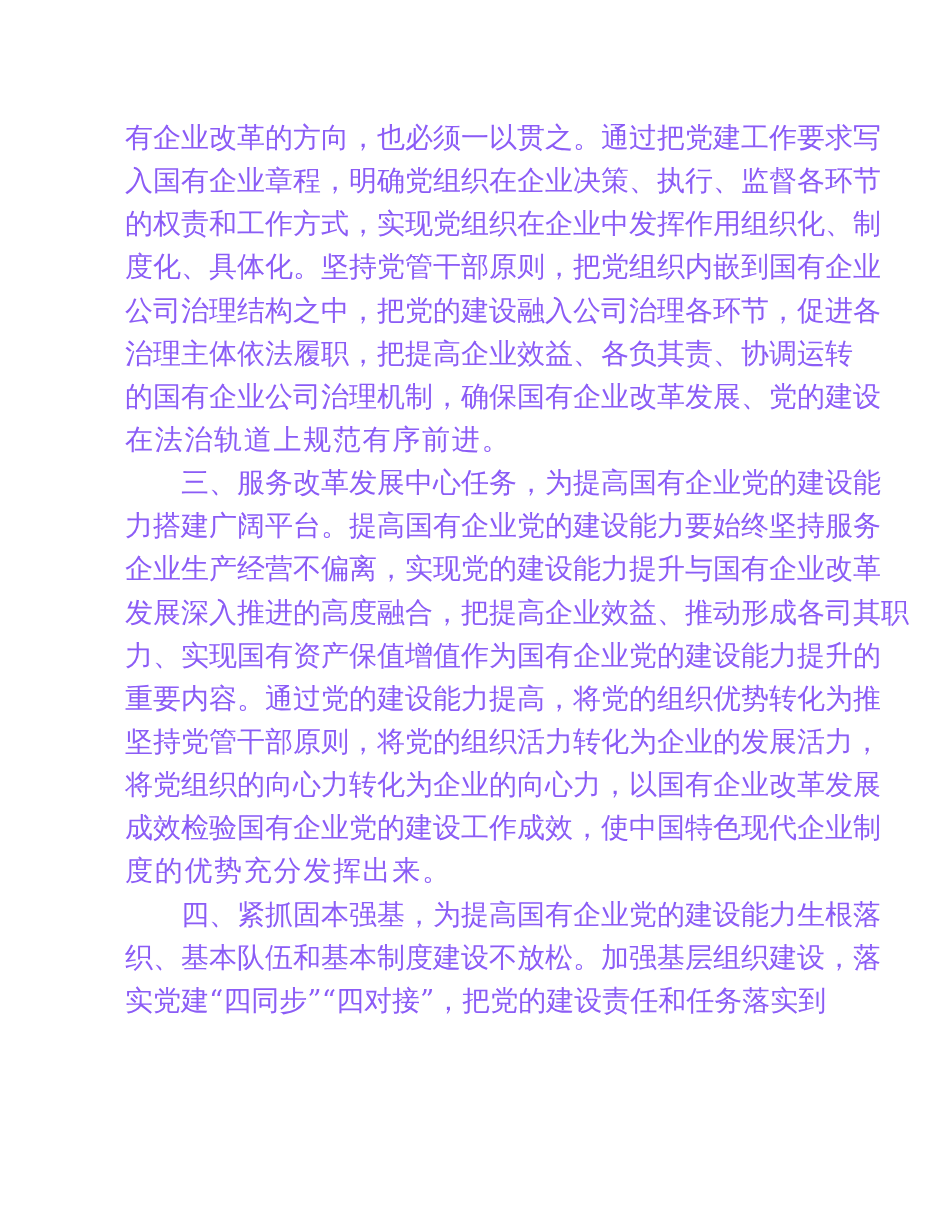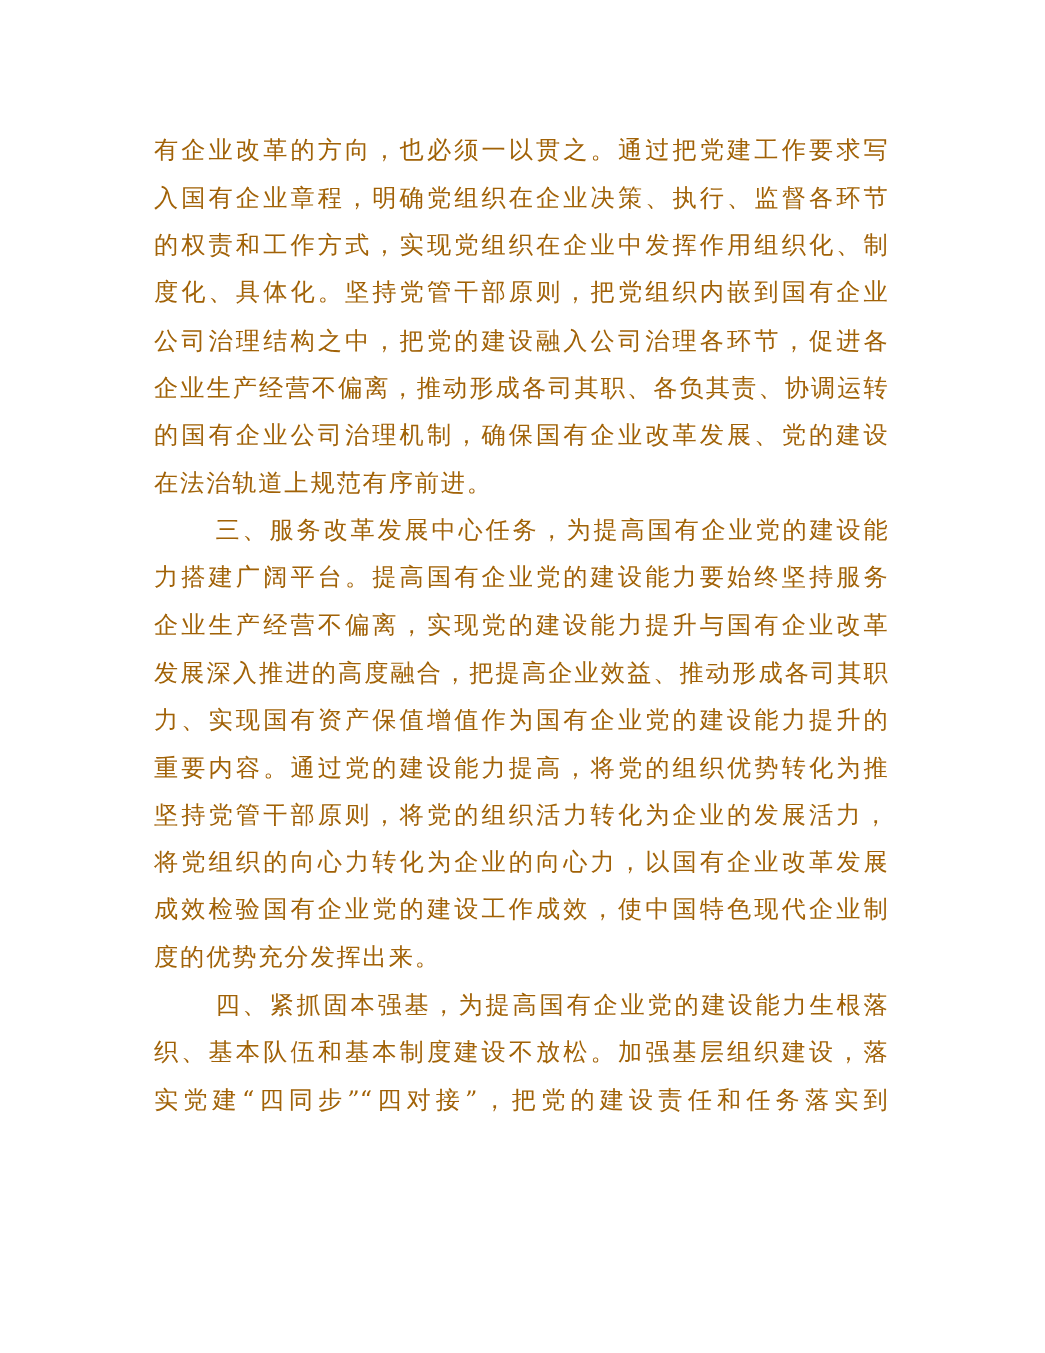"有企业改革的方向，也必须一以贯之。通过把党建工作要求写" .page { color: #a16207 -> #8b5cf6; font-size: 22px -> 28px; left: 140px -> 125px }
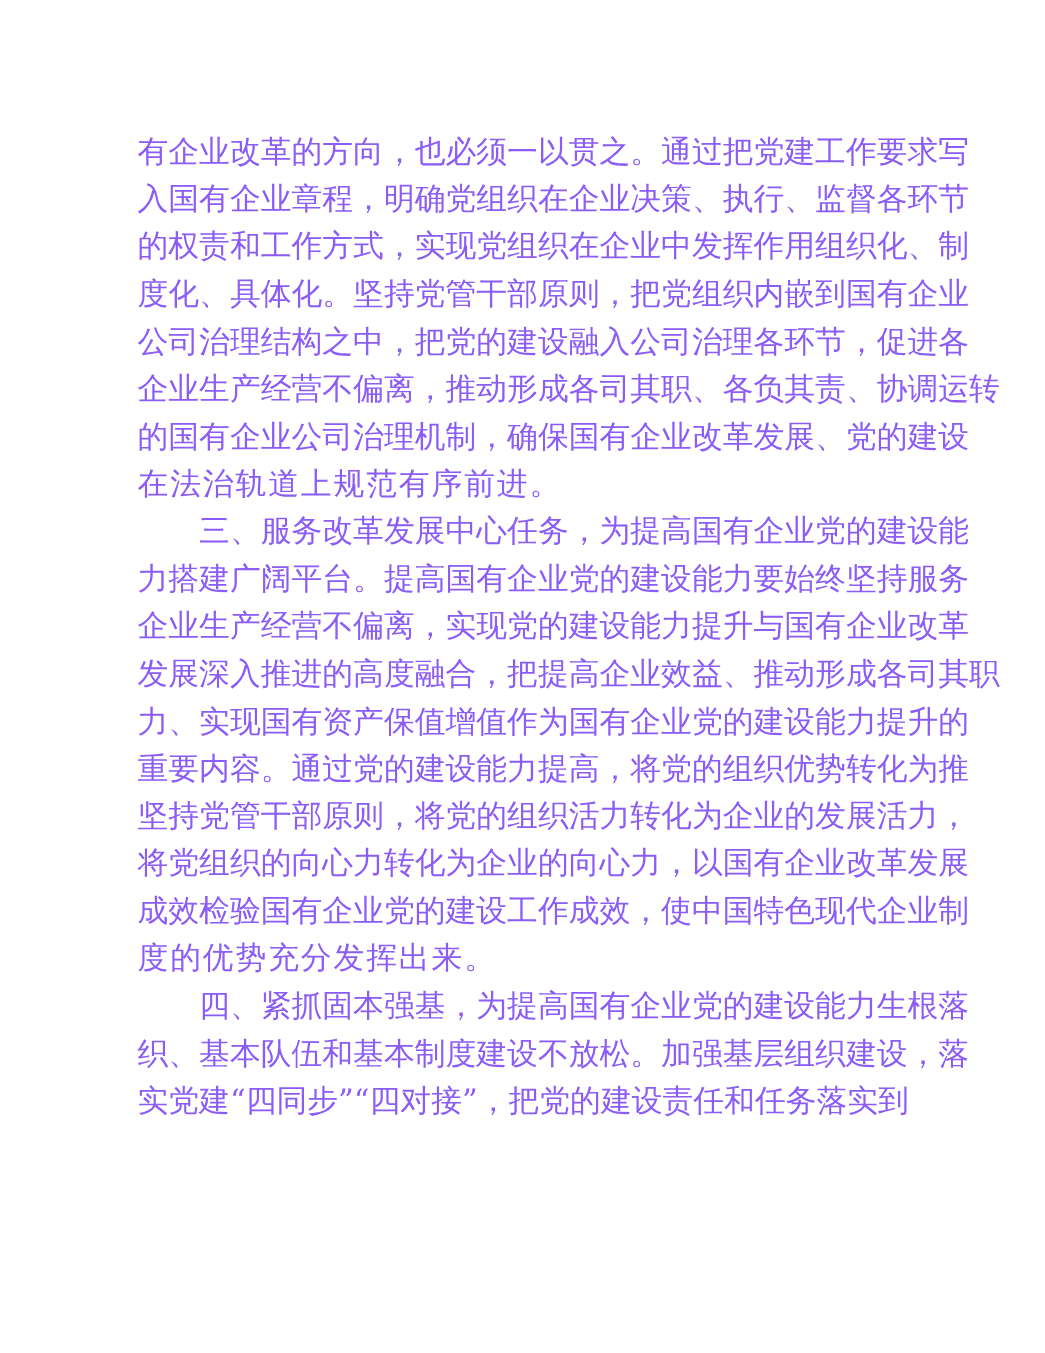"企业生产经营不偏离，推动形成各司其职、各负其责、协调运转" div.line { text: 企业生产经营不偏离，推动形成各司其职 -> 治理主体依法履职，把提高企业效益 }
